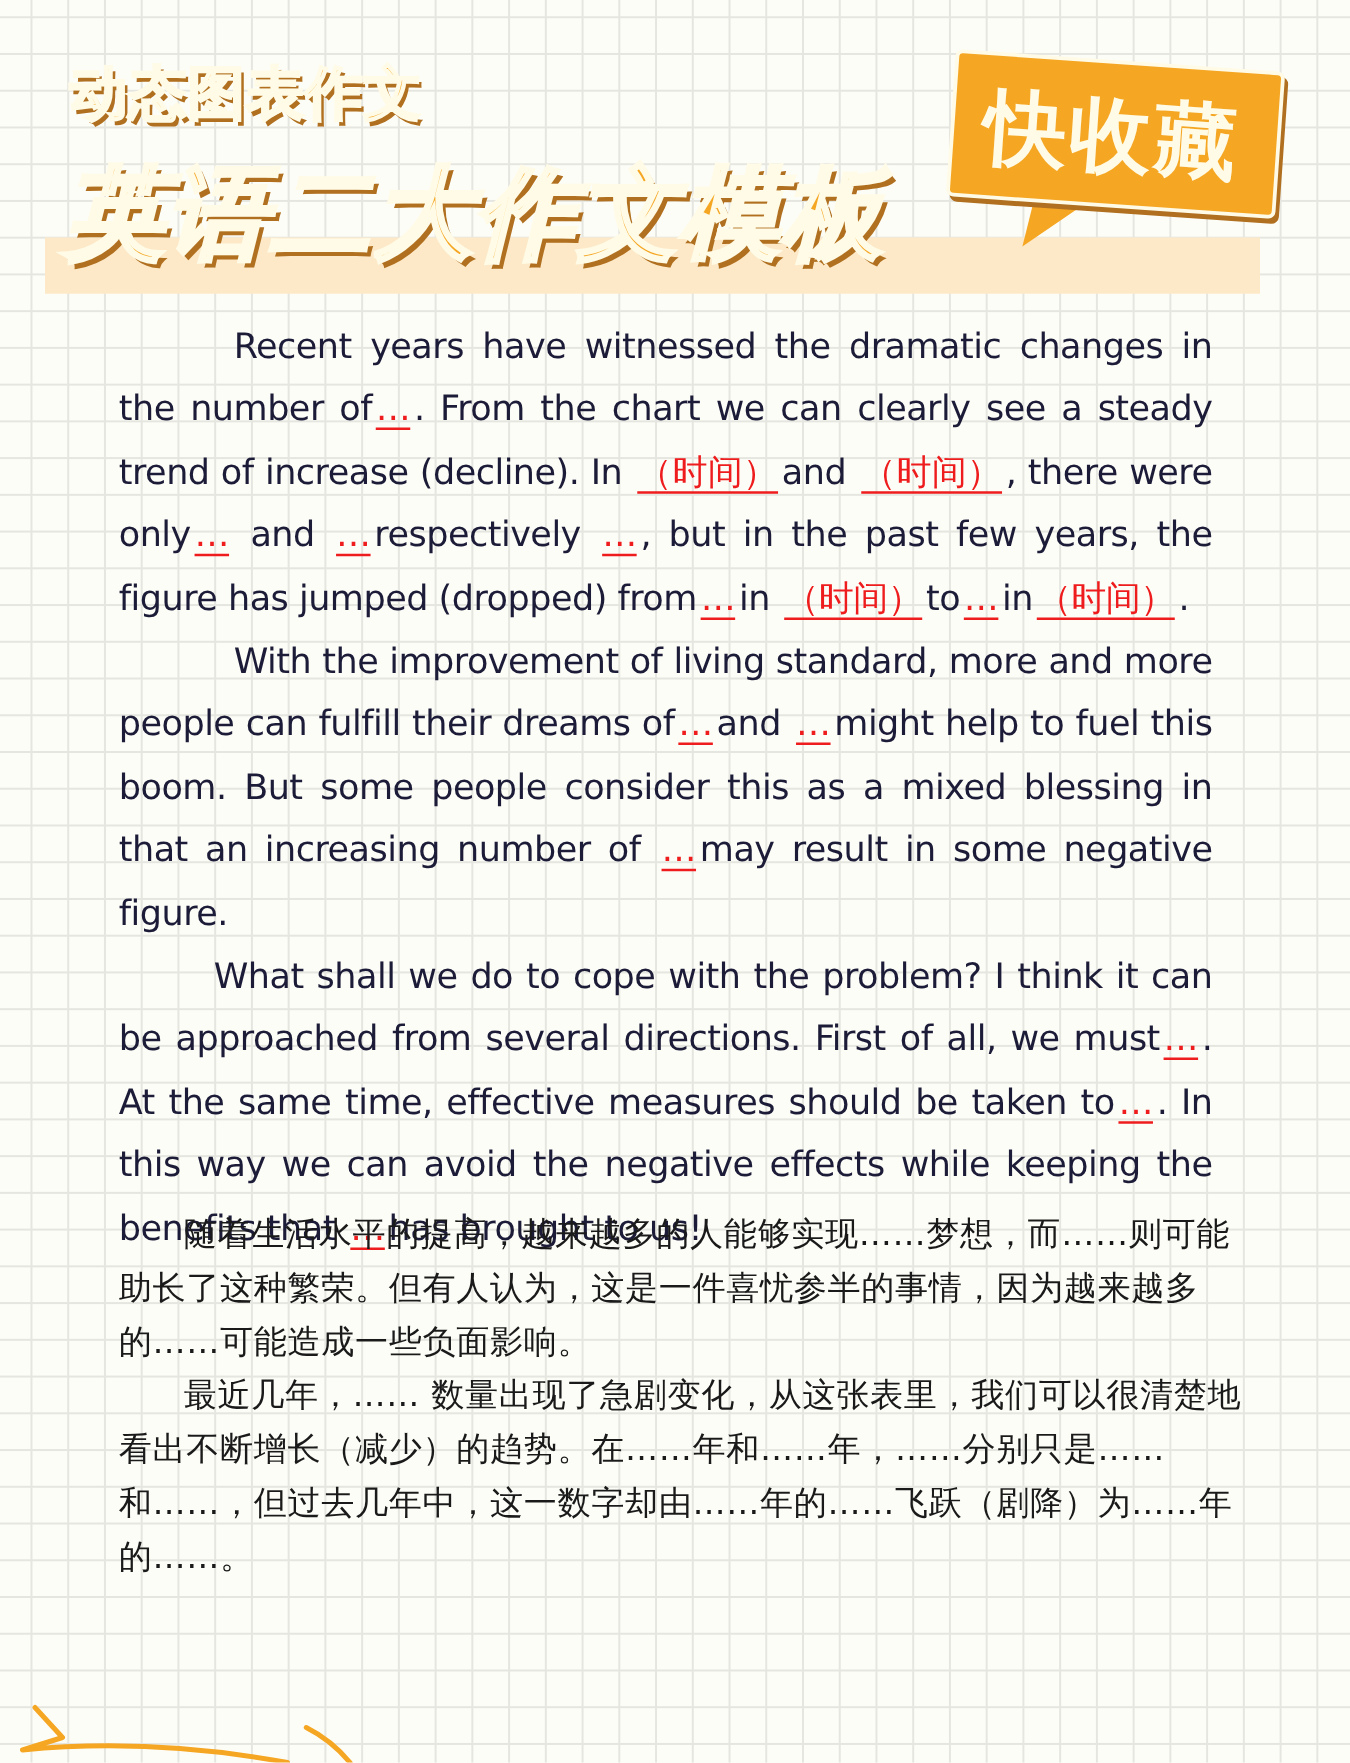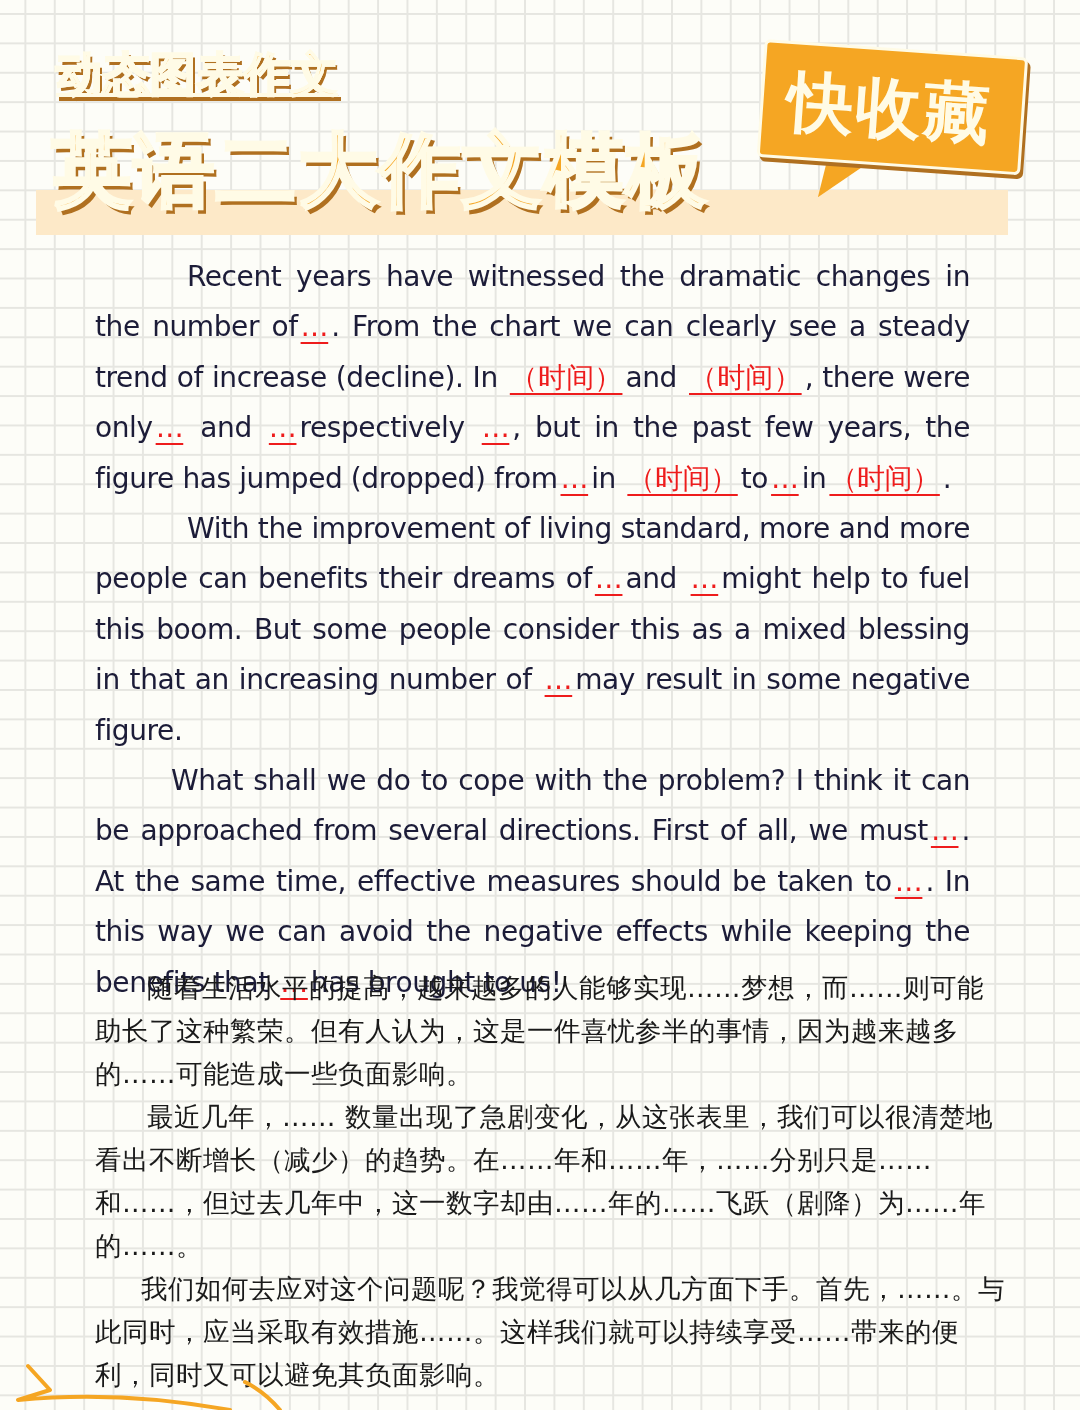"动态图表作文" .title-small { text-decoration: underline -> none }
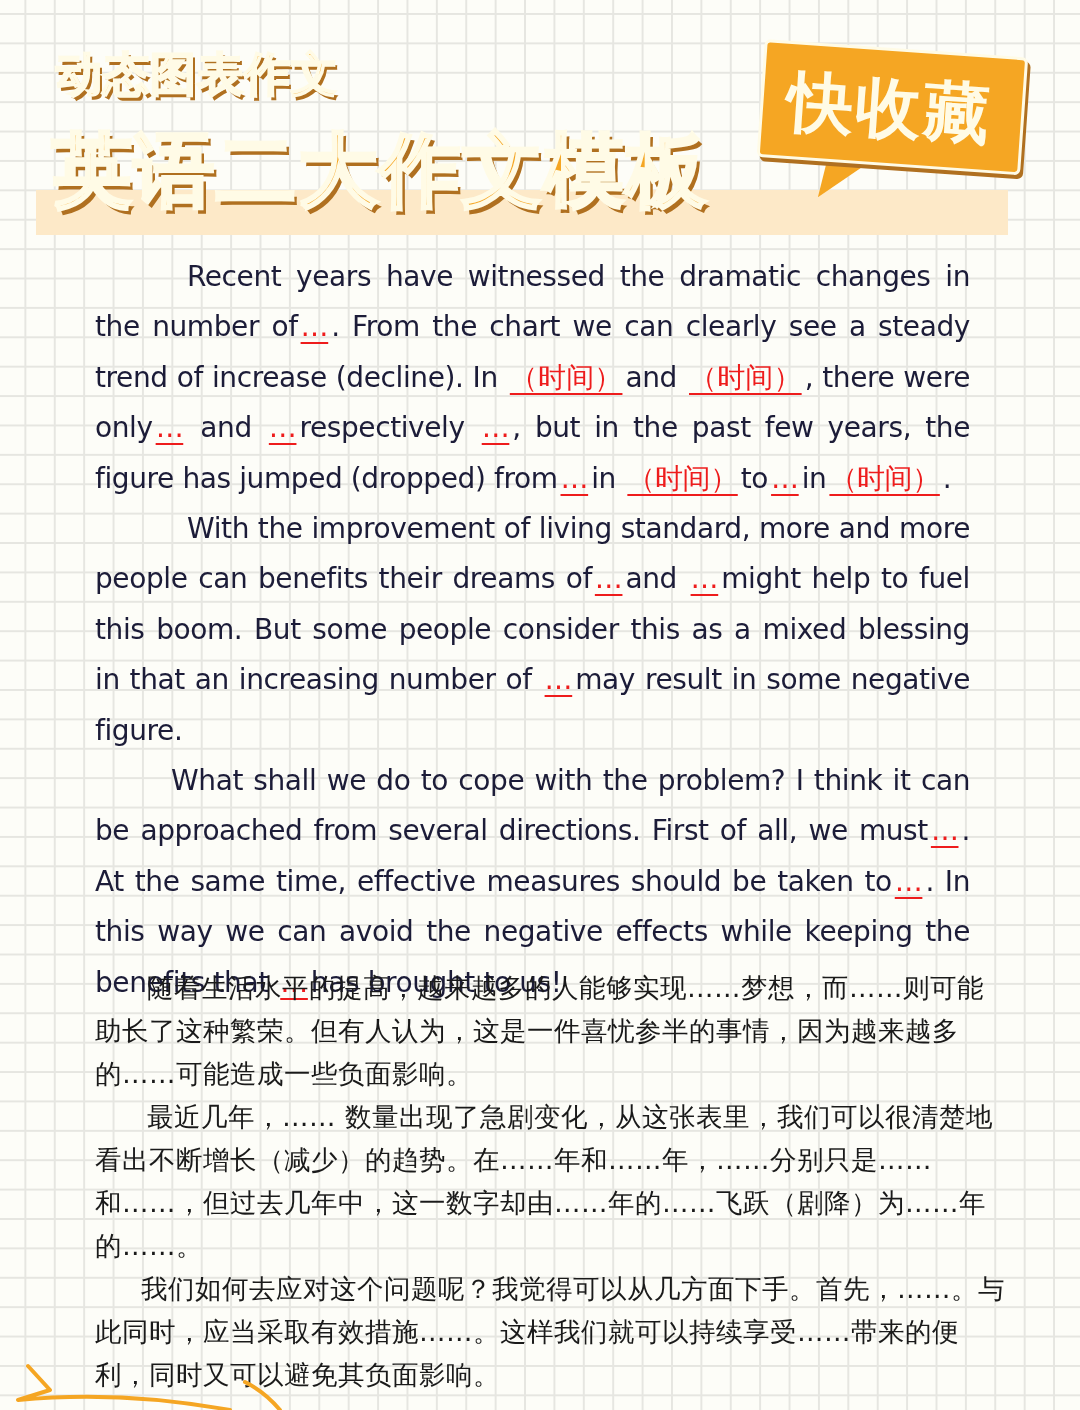"英语二大作文模板" .title-big { font-style: none -> italic }
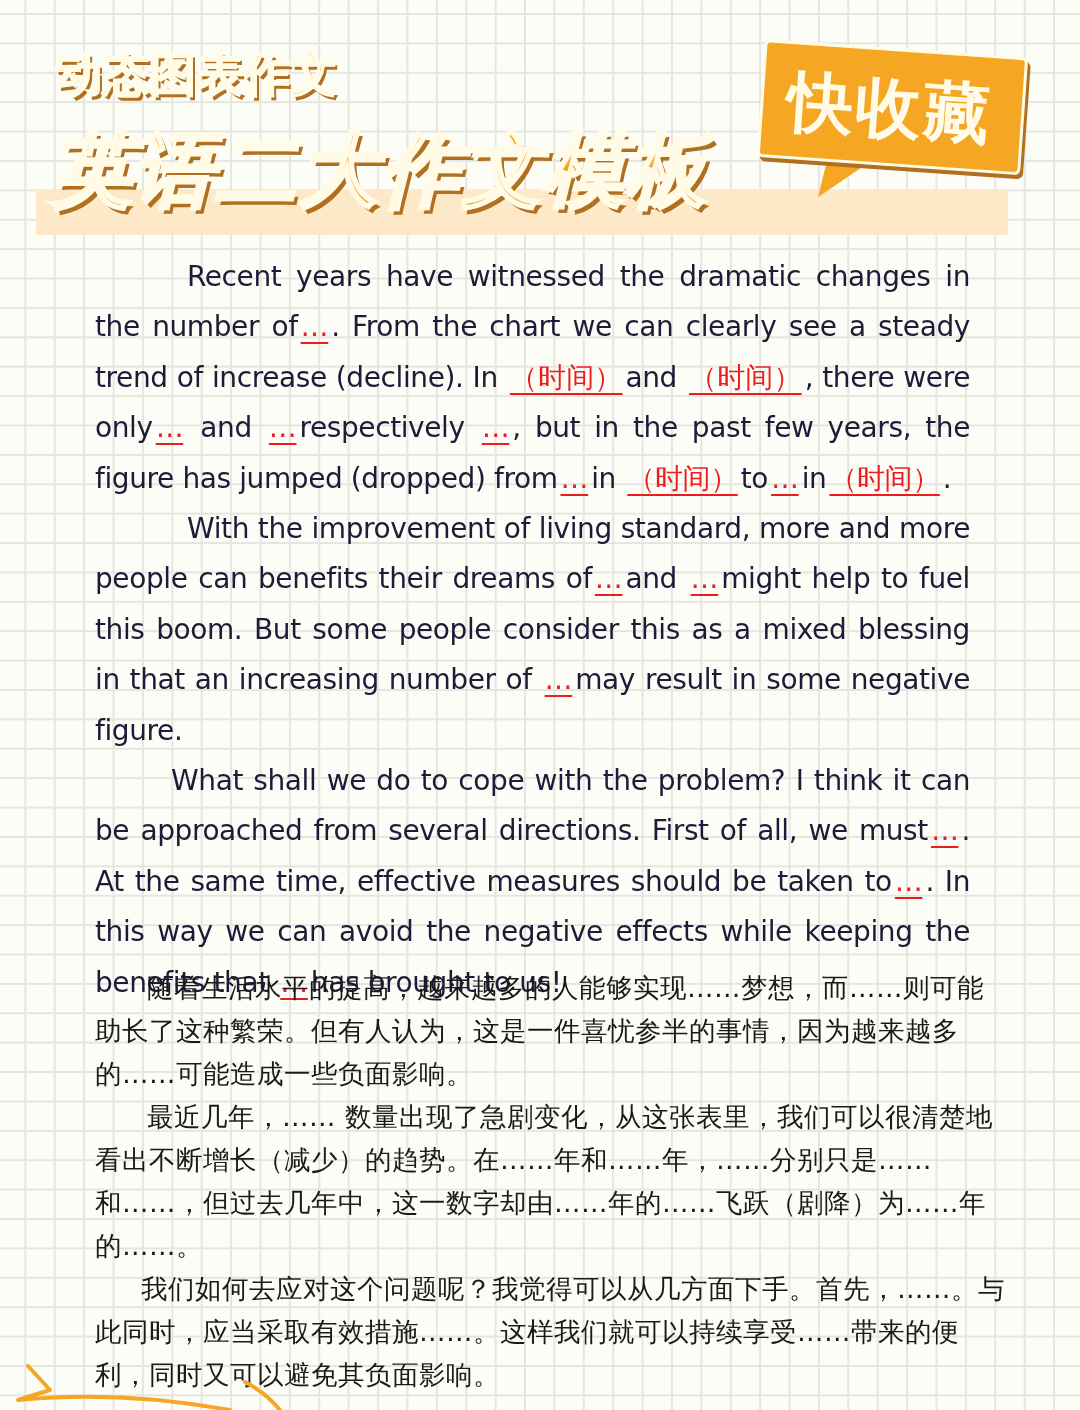"With the improvement of living" span { text: benefits -> fulfill }
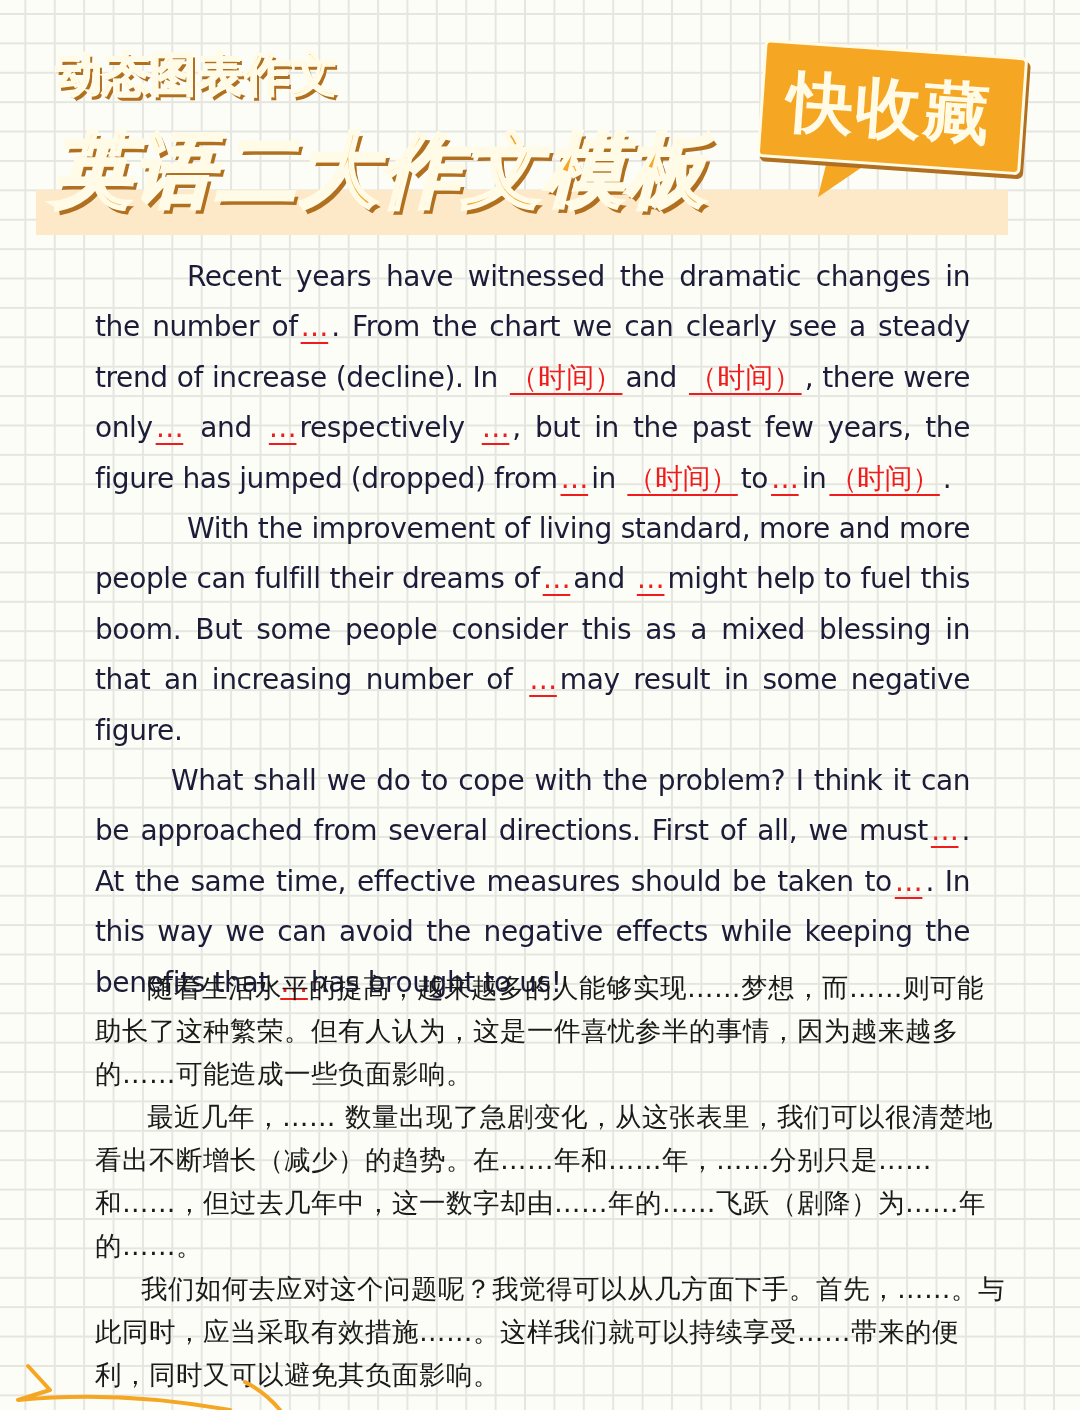"我们如何去应对这个问题呢？我觉得可以从几方面下手。首先，……。与此同时，应当采取" p.c3 { html: <p>我们如何去应对这个问题呢？我觉得可以从几方面下手。首先，……。与此同时，应当采取有效措施……。这样我们就可以持续享受……带来的便利，同时又可以避免其负面影响。</p> -> none }
